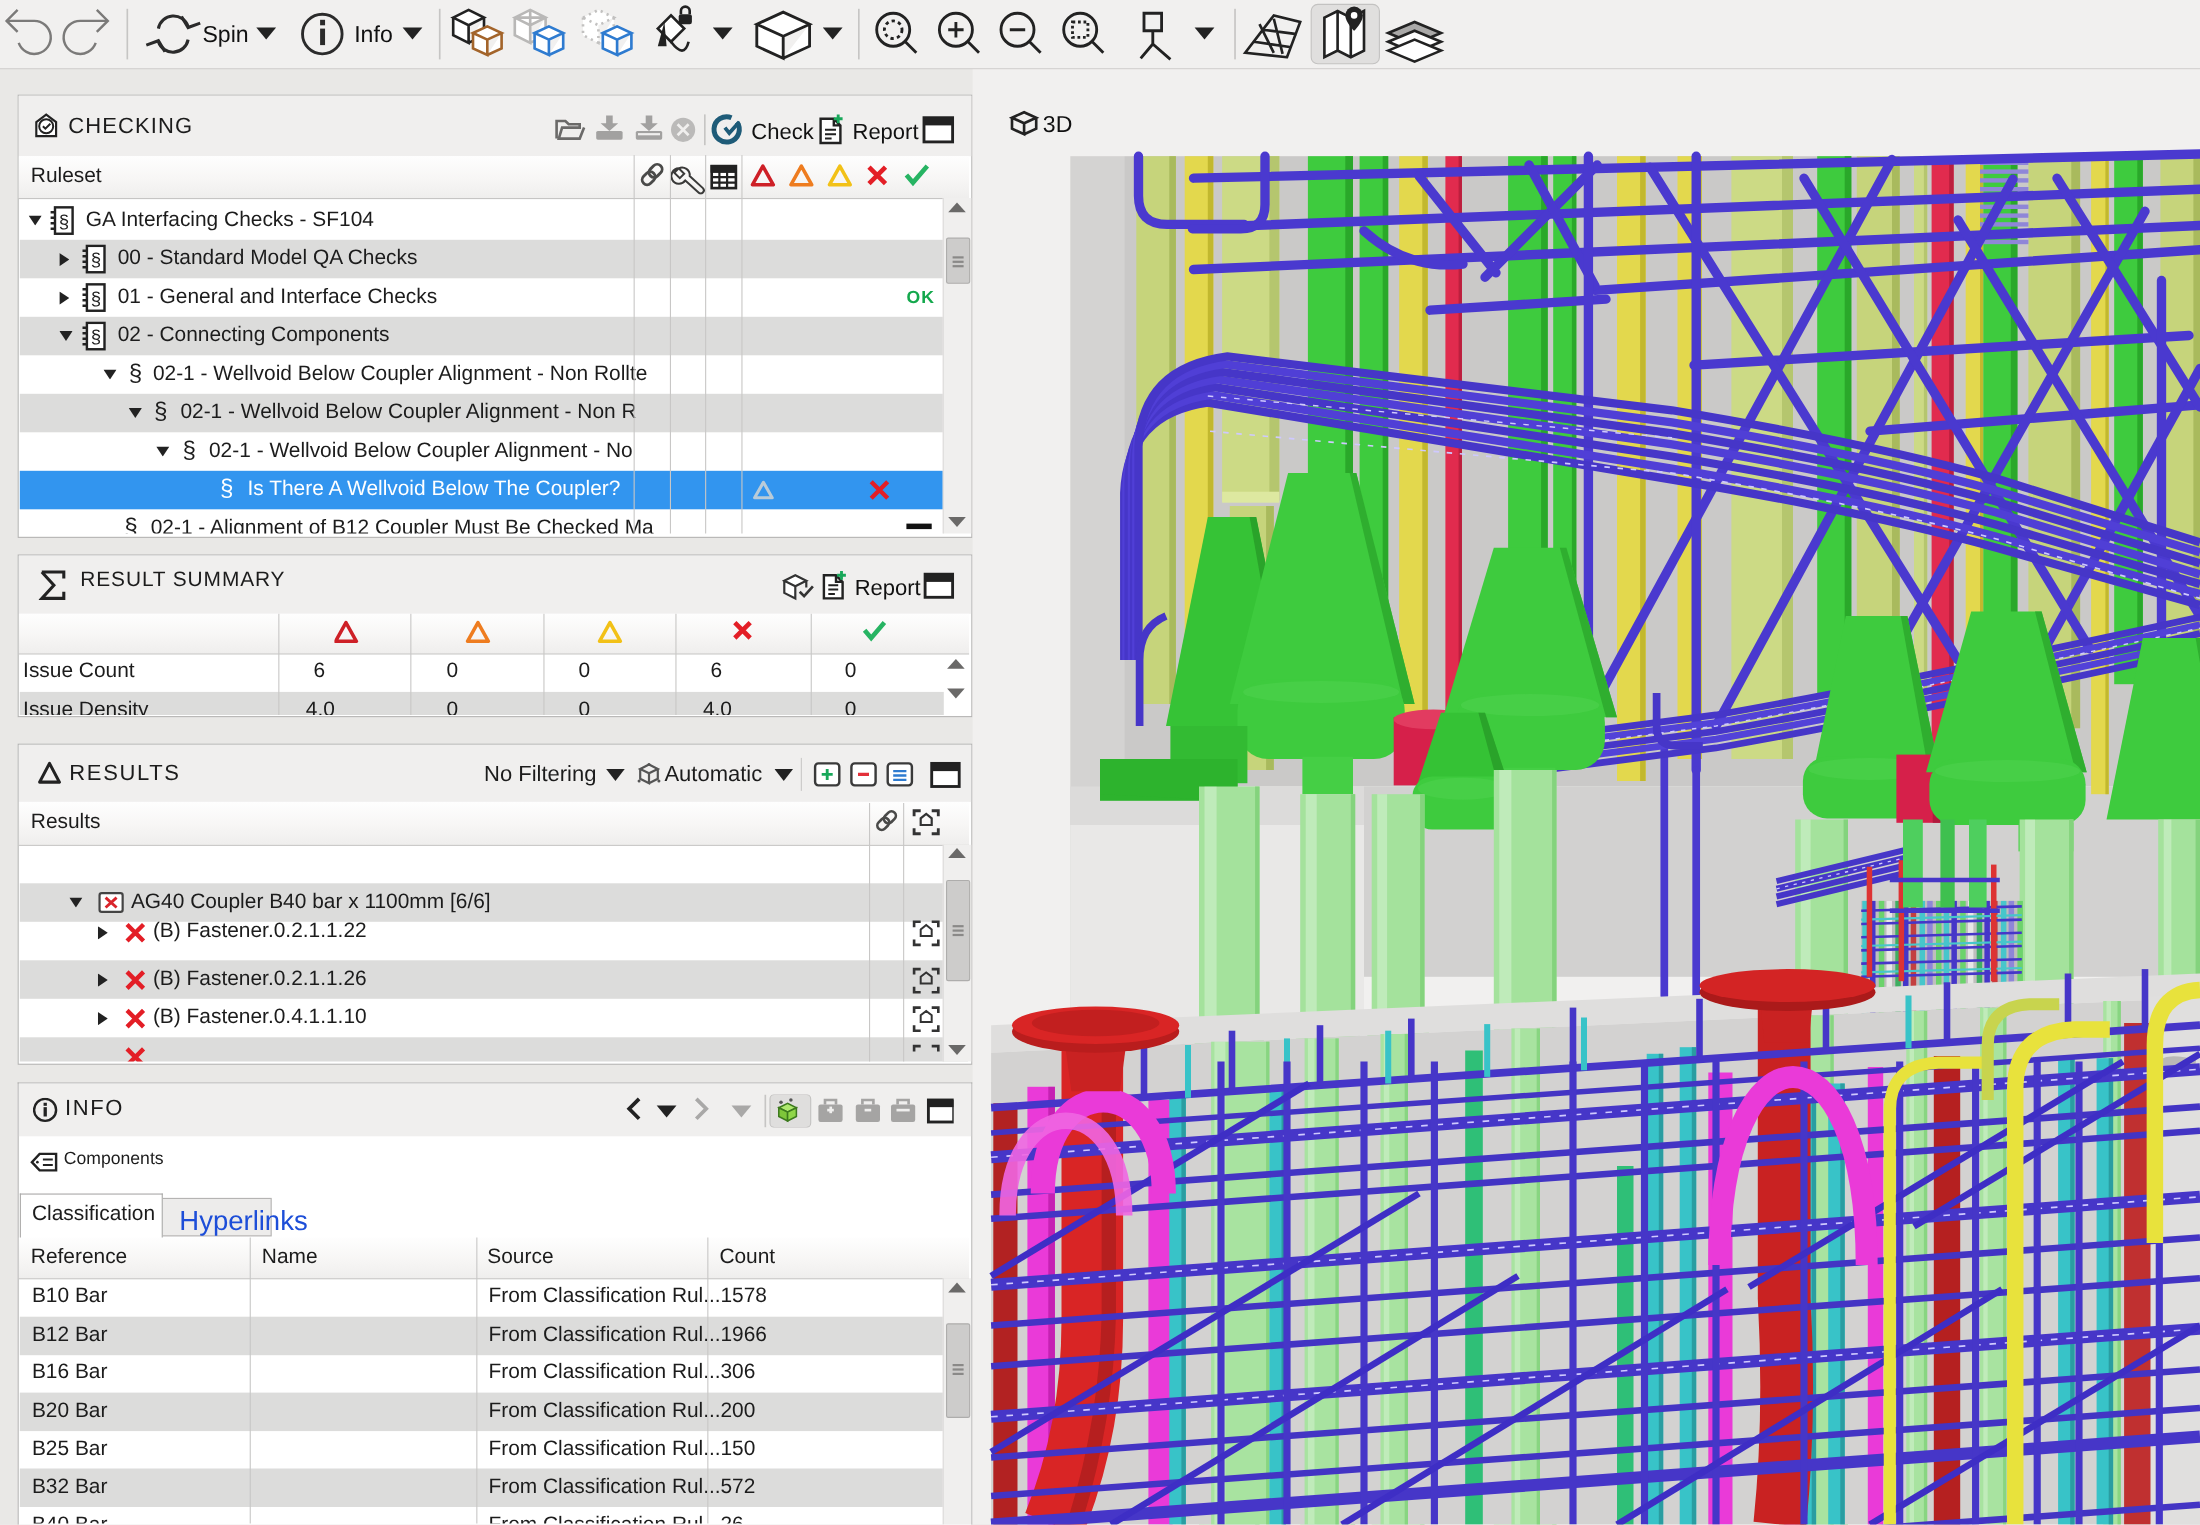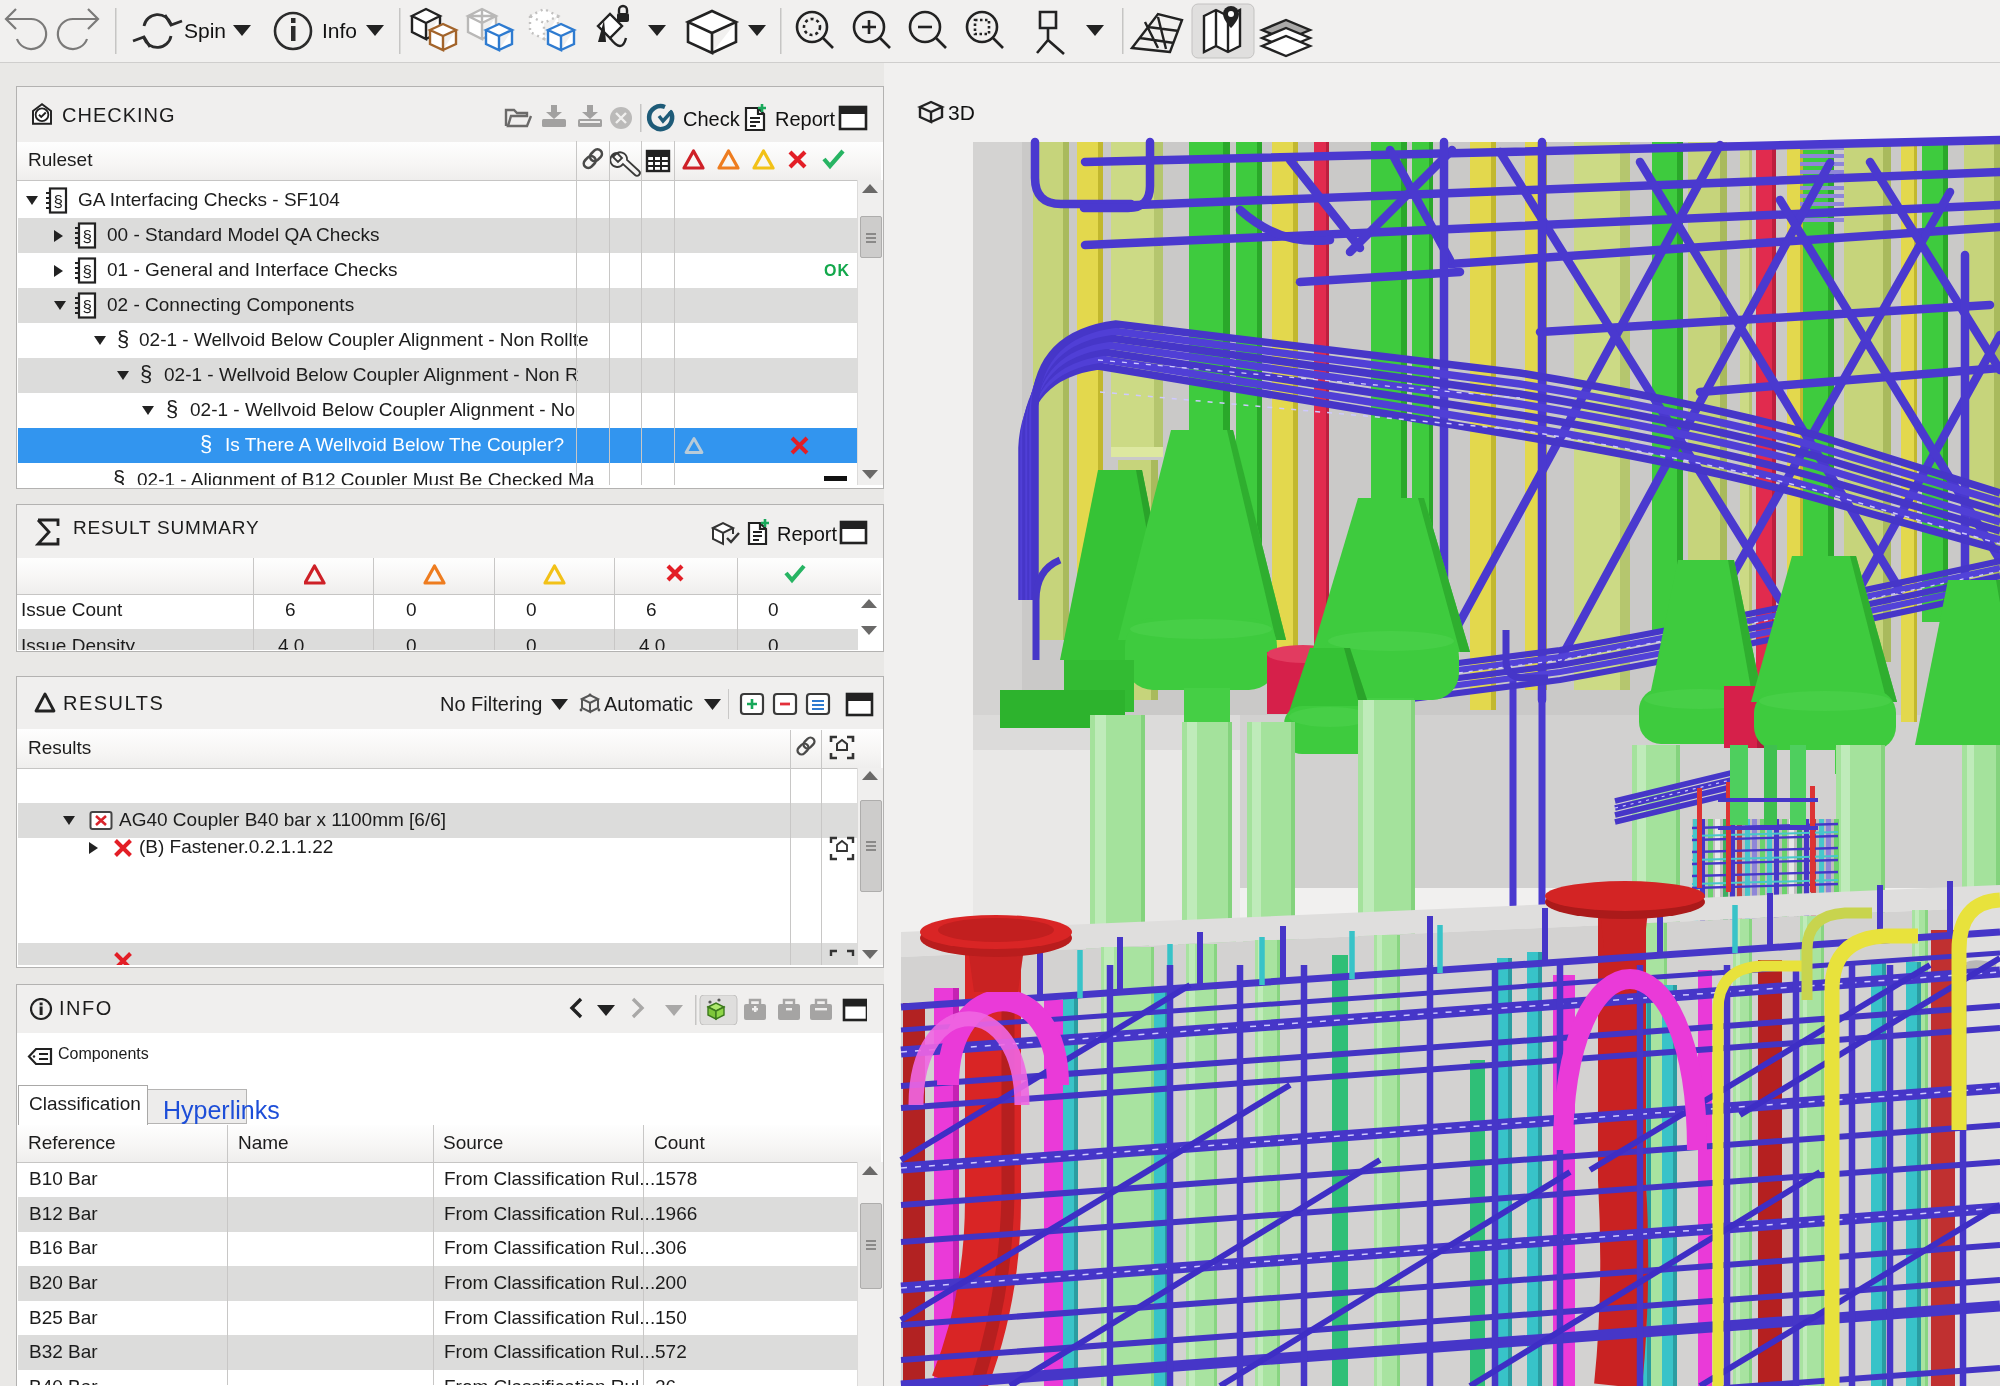"(B) Fastener.0.2.1.1.26" div.row { html: none -> <div> <svg> <path></path> </svg> <svg> <path></path> </svg> <span>(B) Fastener.0.2.1.1.26</span> <svg> <path></path> <path></path> </svg> </div> }
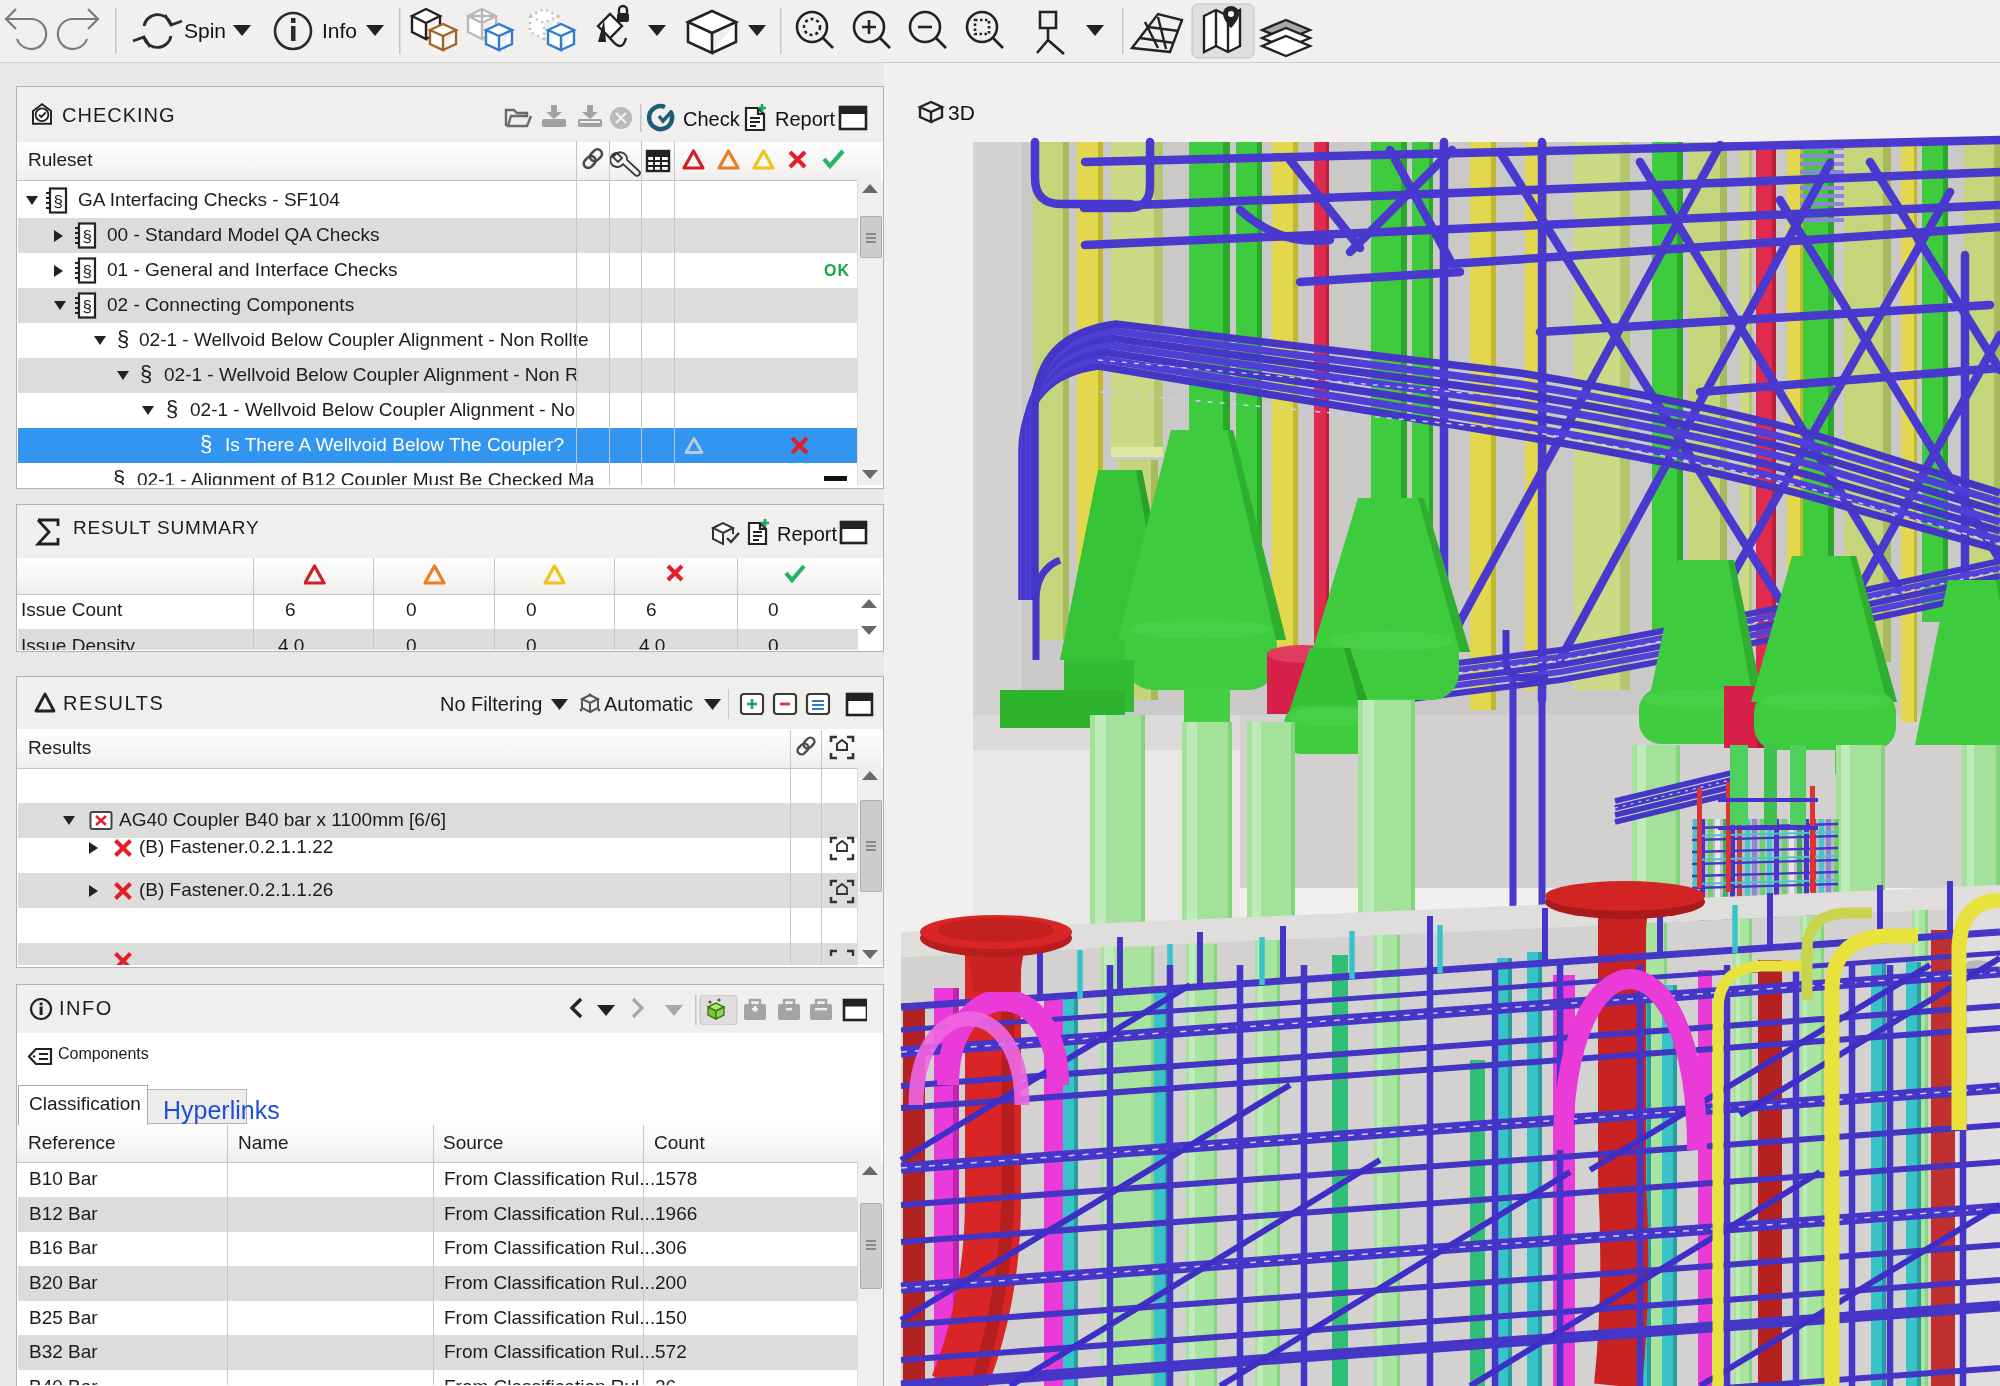"(B) Fastener.0.4.1.1.10" div.row { html: none -> <div> <svg> <path></path> </svg> <svg> <path></path> </svg> <span>(B) Fastener.0.4.1.1.10</span> <svg> <path></path> <path></path> </svg> </div> }
